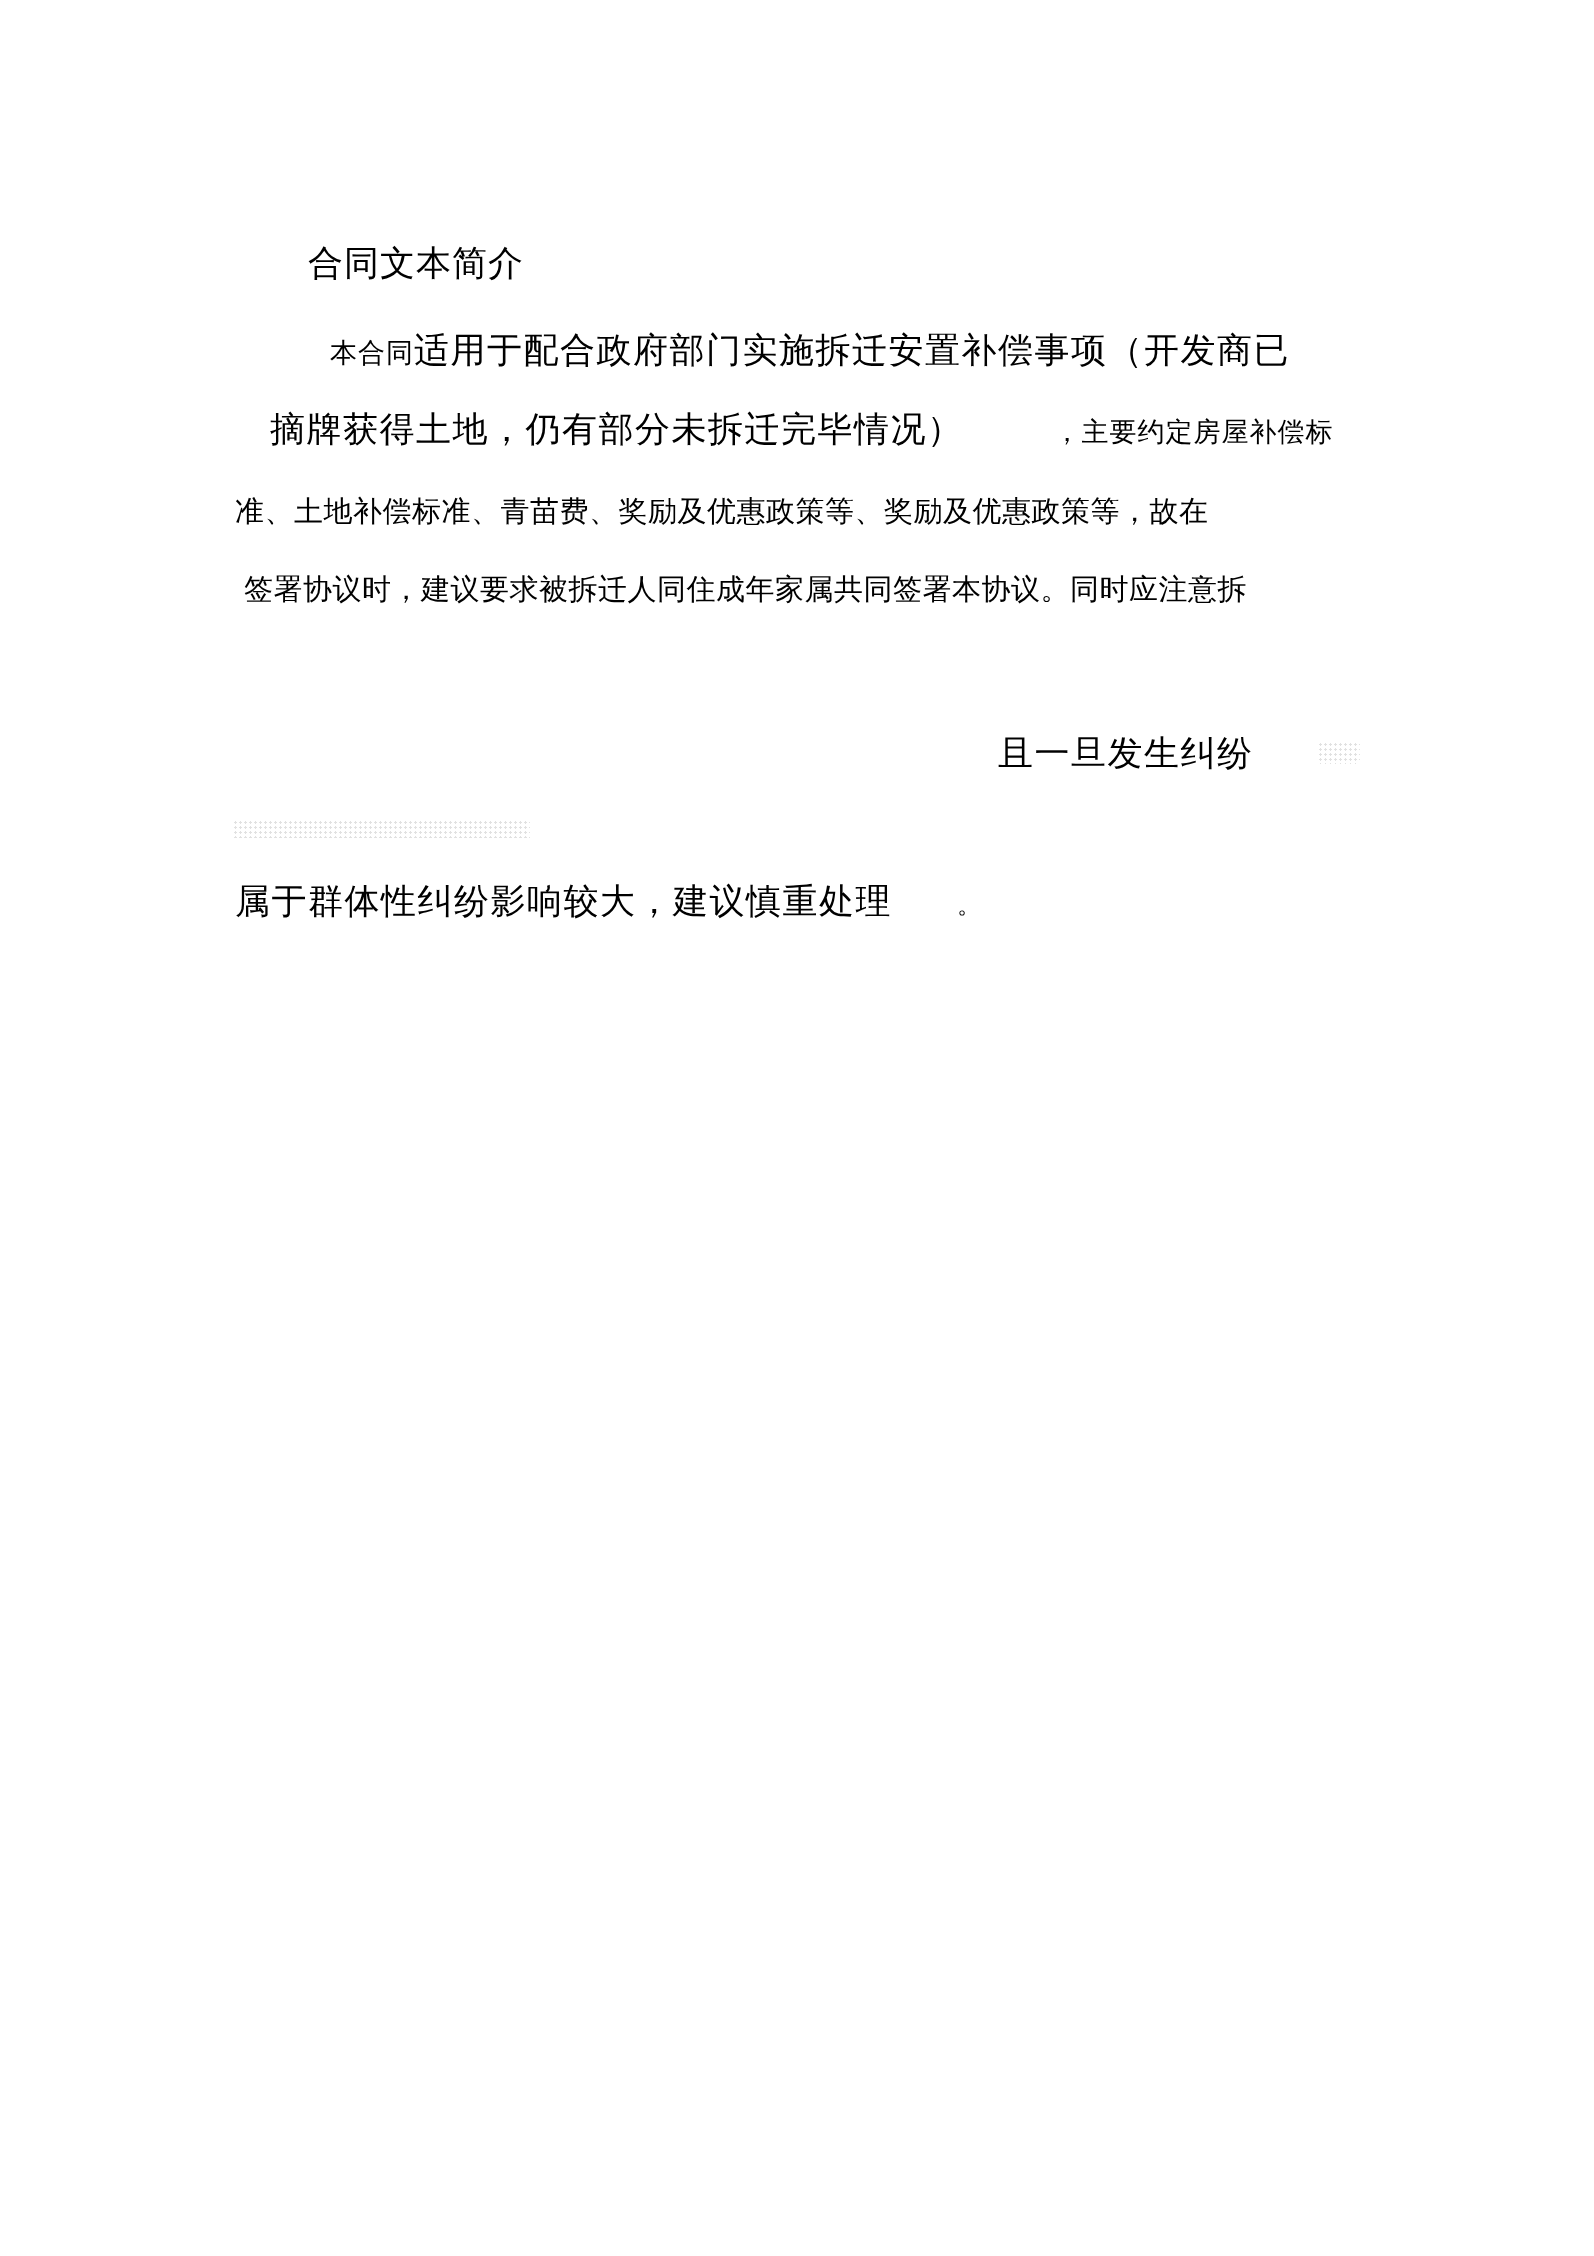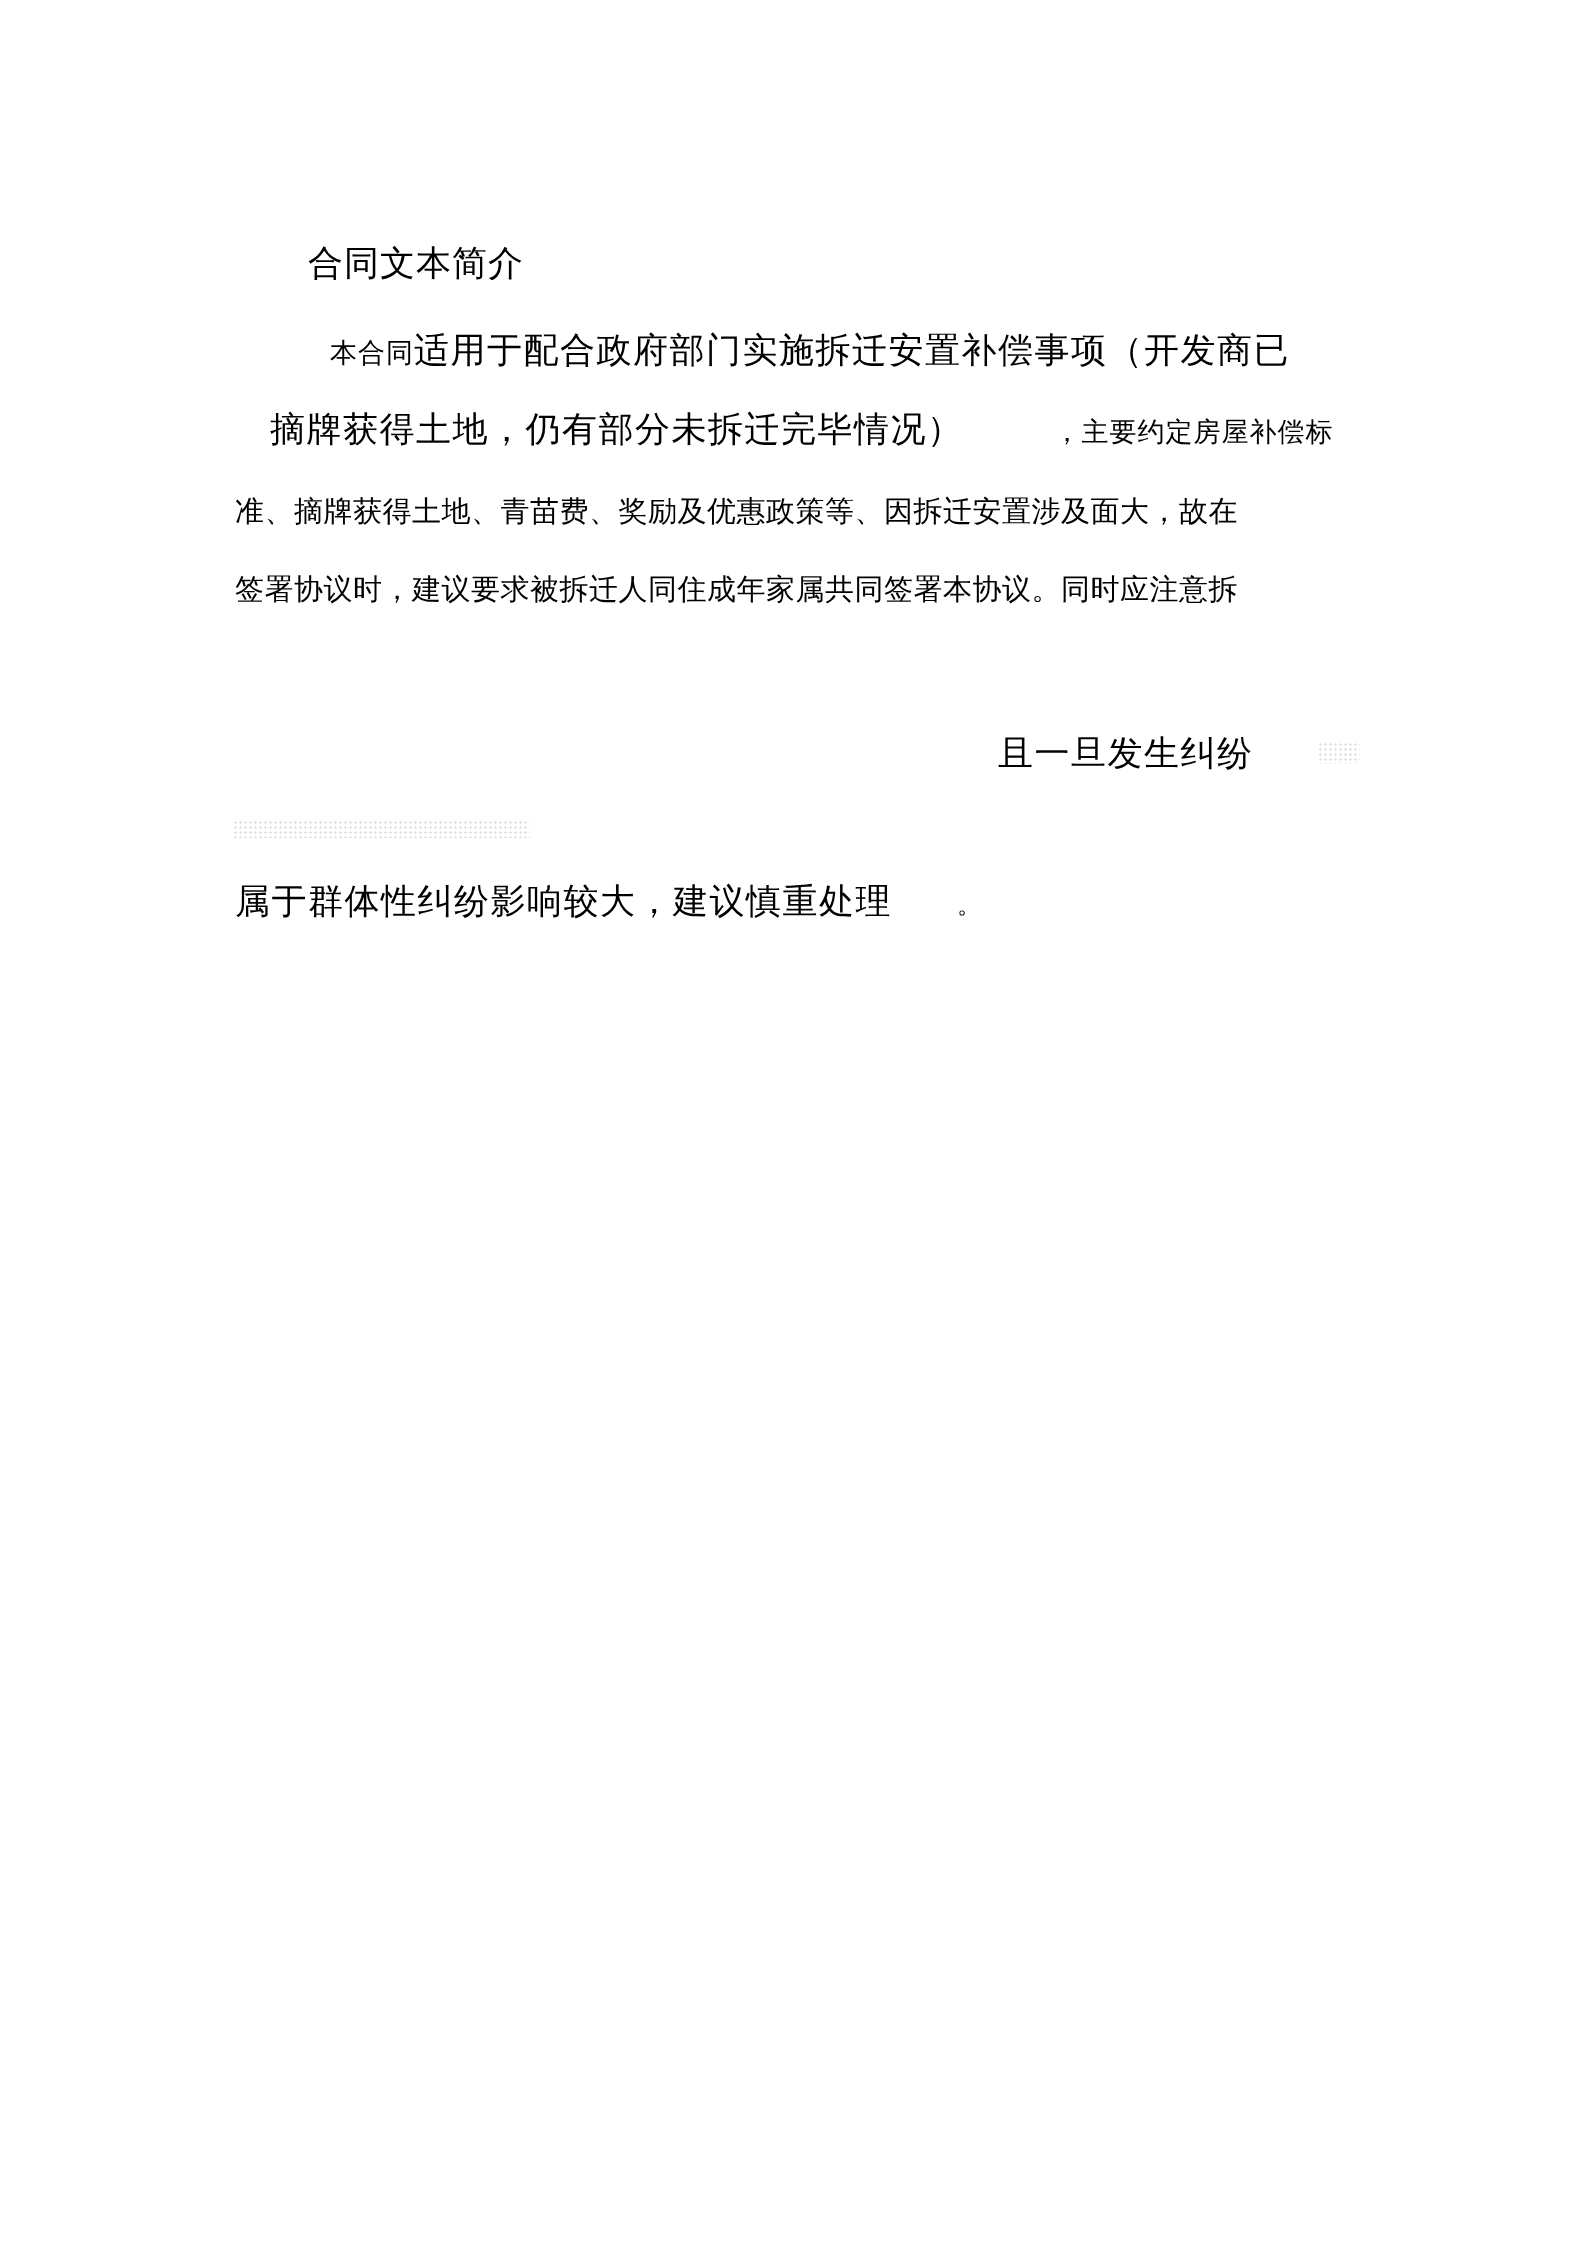"准、摘牌获得土地、青苗费、奖励及优惠政策等、因拆迁安置涉及面大，故在" div.abs { text: 摘牌获得土地、青苗费、奖励及优惠政策等、因拆迁安置涉及面大 -> 土地补偿标准、青苗费、奖励及优惠政策等、奖励及优惠政策等 }
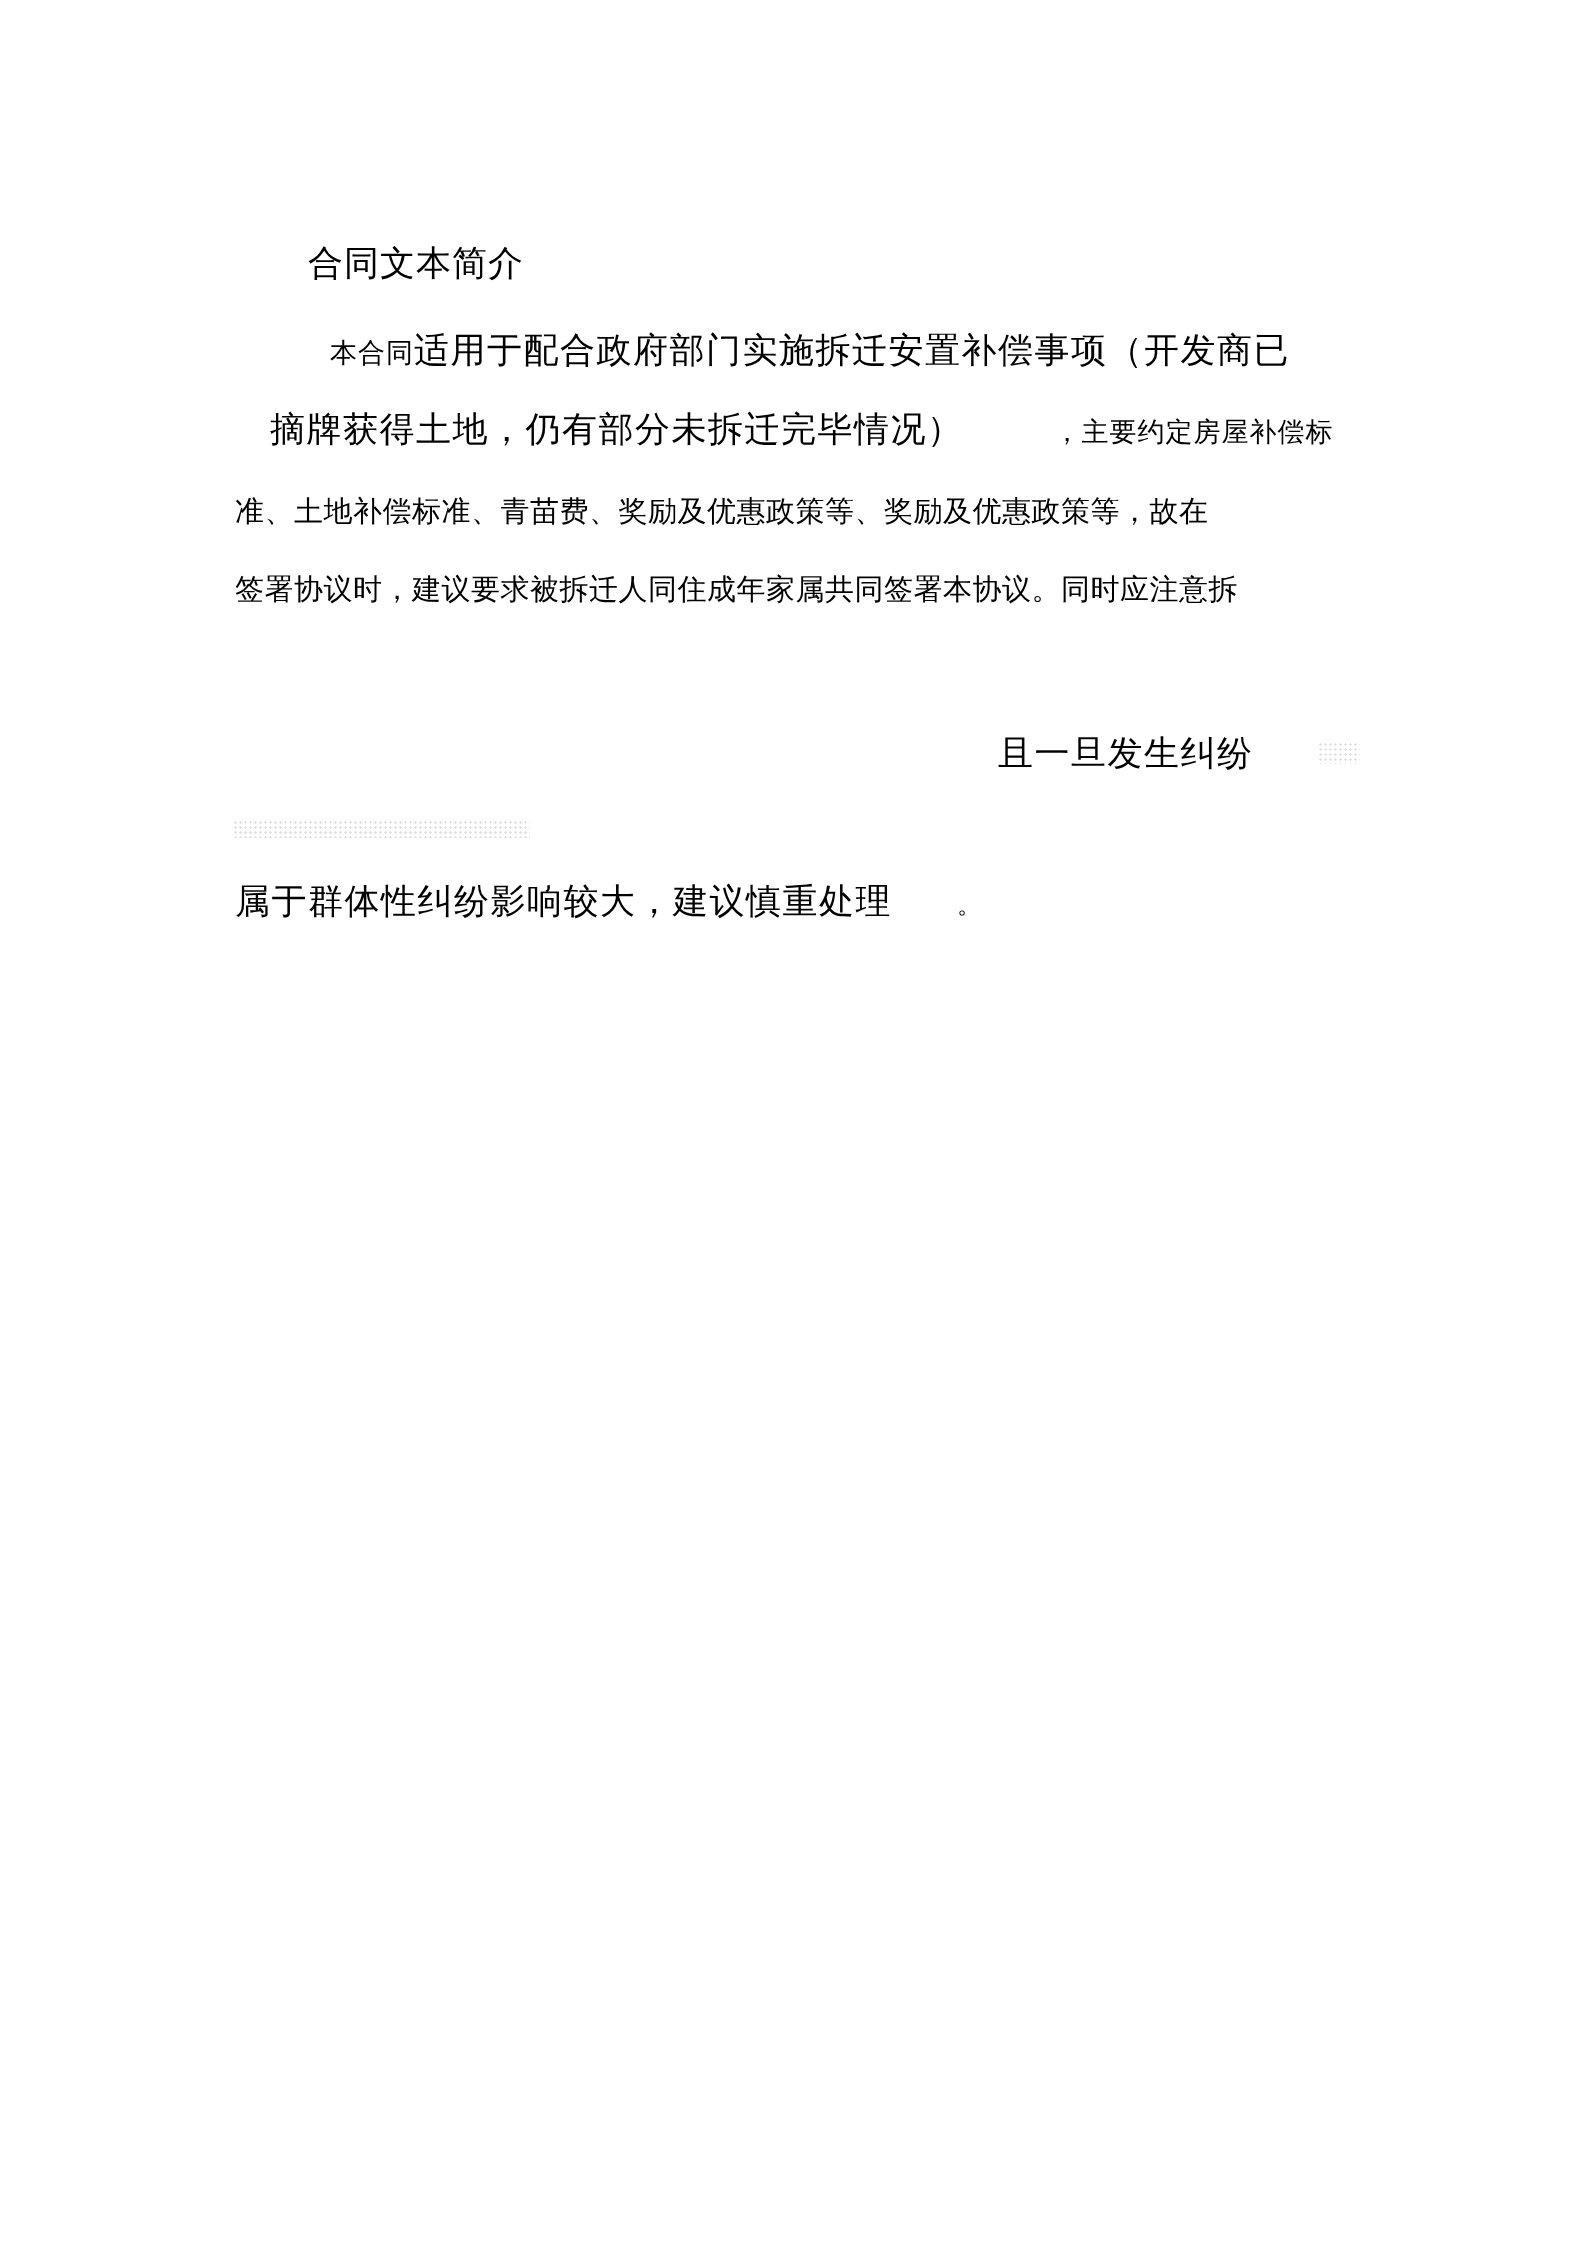"签署协议时，建议要求被拆迁人同住成年家属共同签署本协议。同时应注意拆" div.abs { left: 235px -> 244px }
